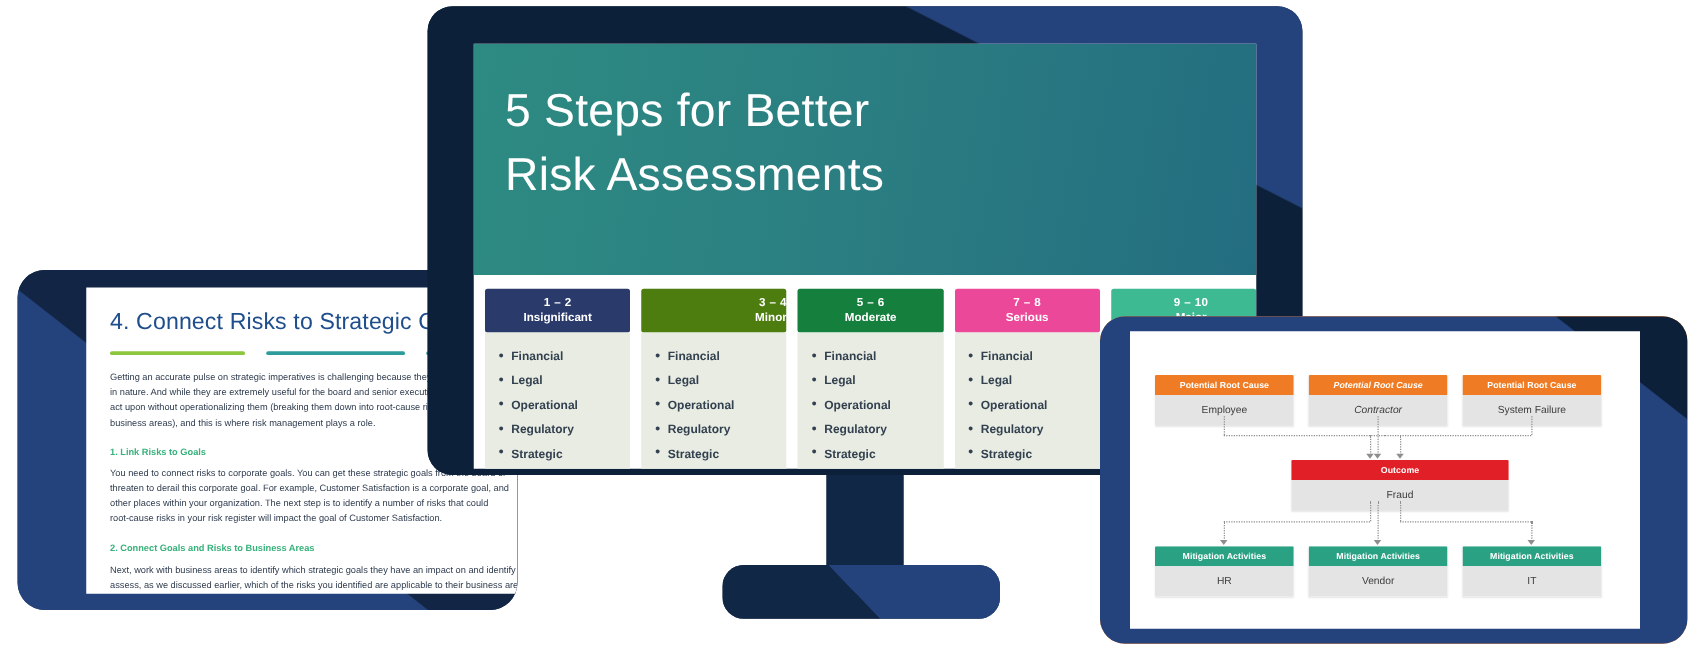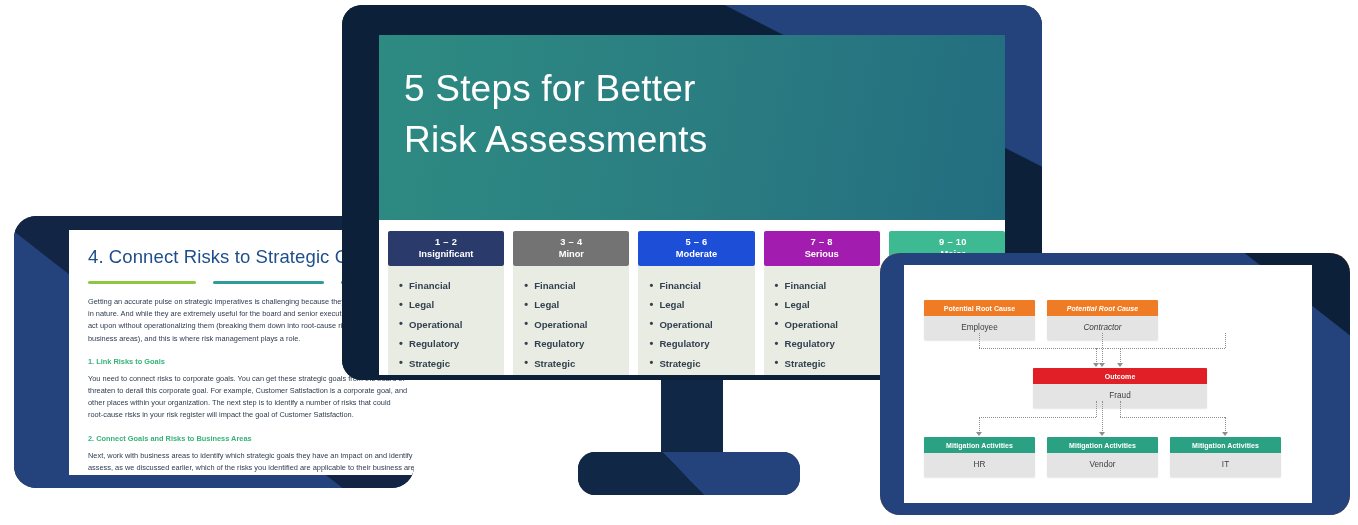"3 – 4" div.mhead { background: #737373 -> #4d7c0f; text-align: none -> right }
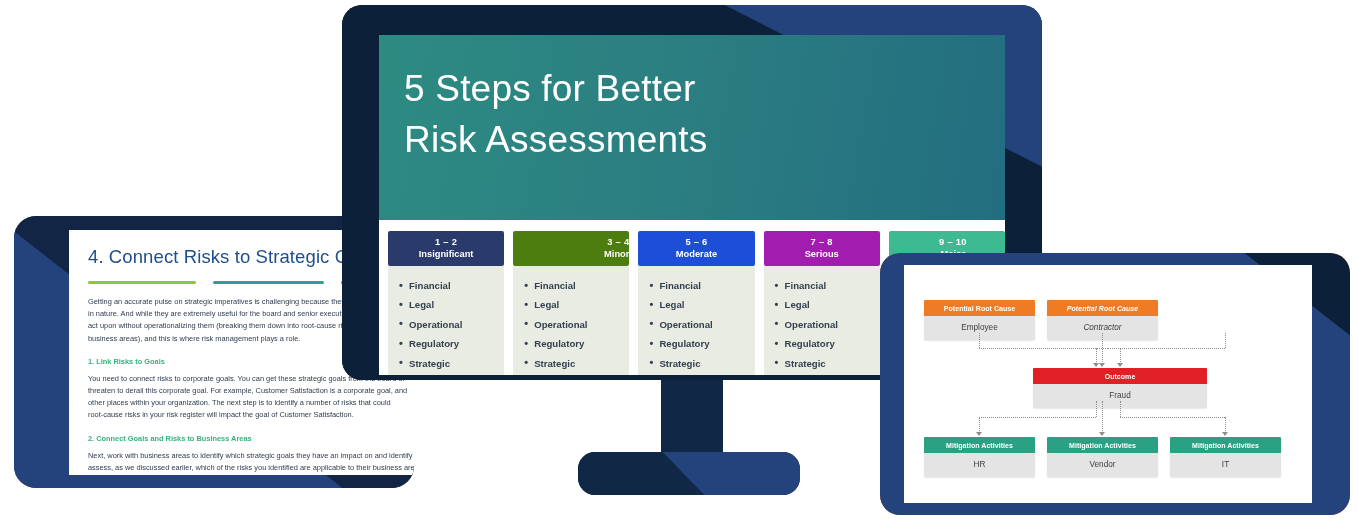"5 – 6" div.mhead { background: #1d4ed8 -> #15803d }
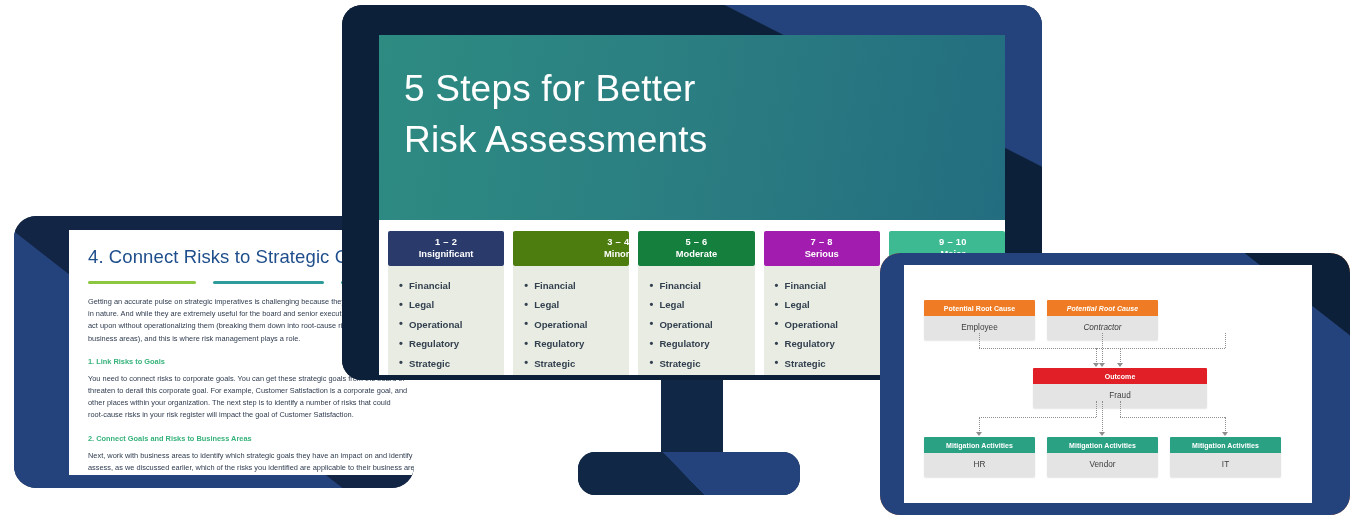"7 – 8" div.mhead { background: #a21caf -> #ec4899 }
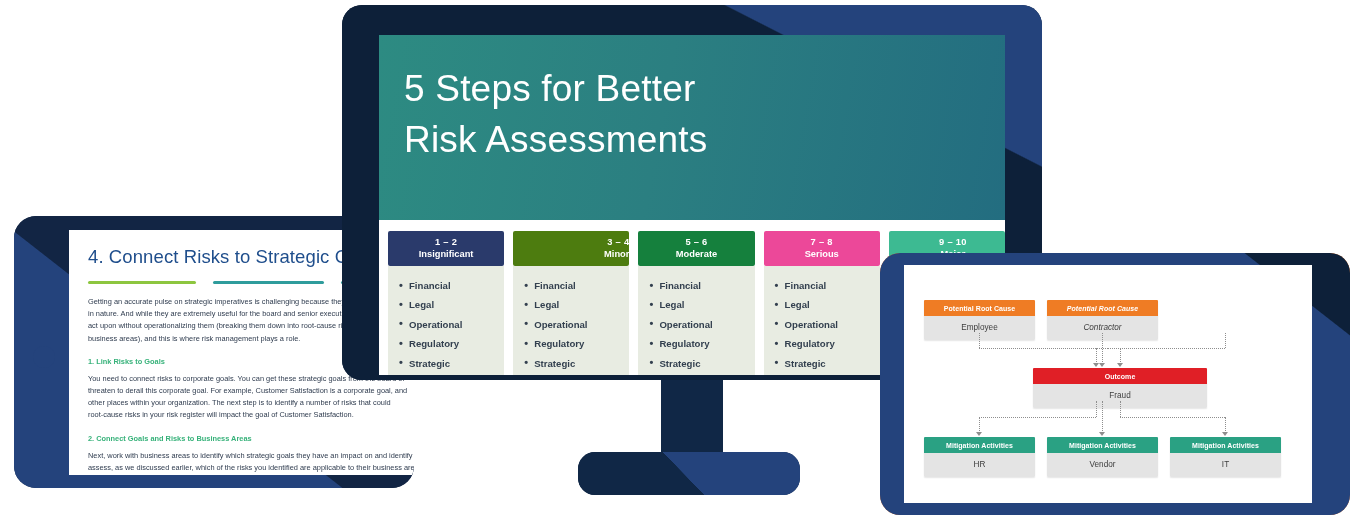"System Failure" div.node { html: none -> <div> <div>Potential Root Cause</div> <div>System Failure</div> </div> }
